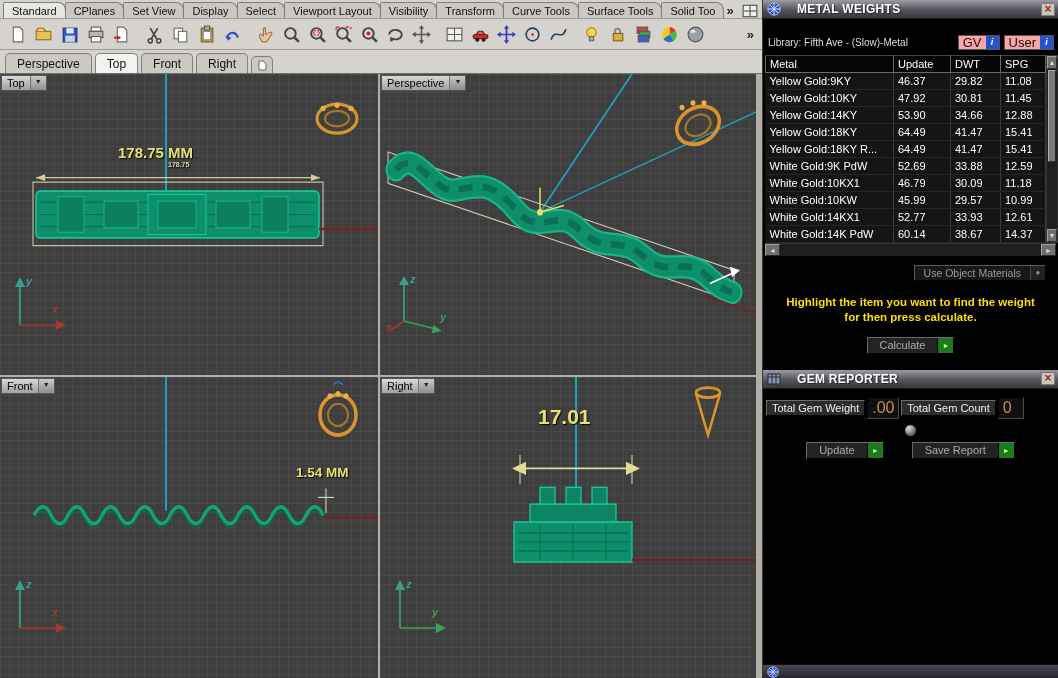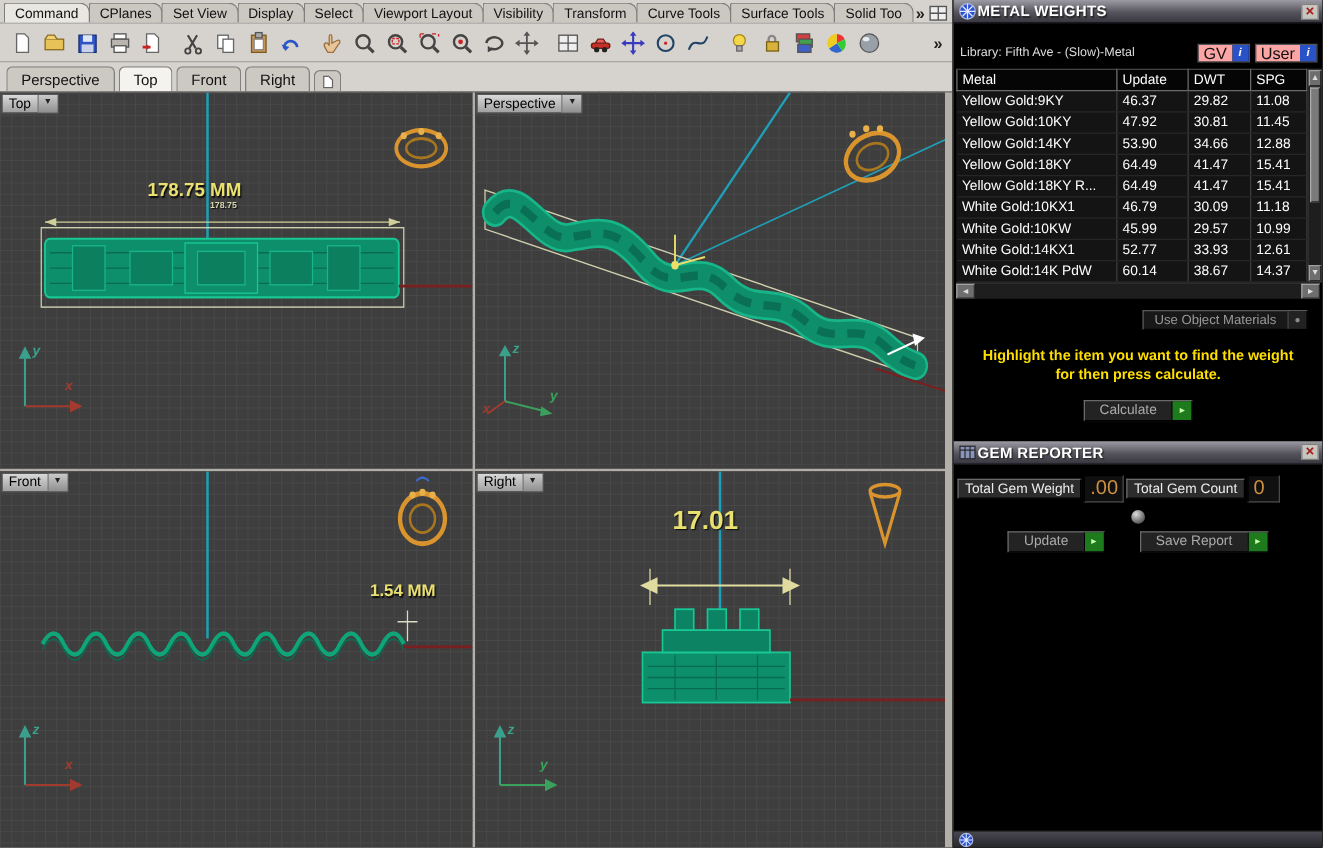"Command" span.ttab { text: Command -> Standard }
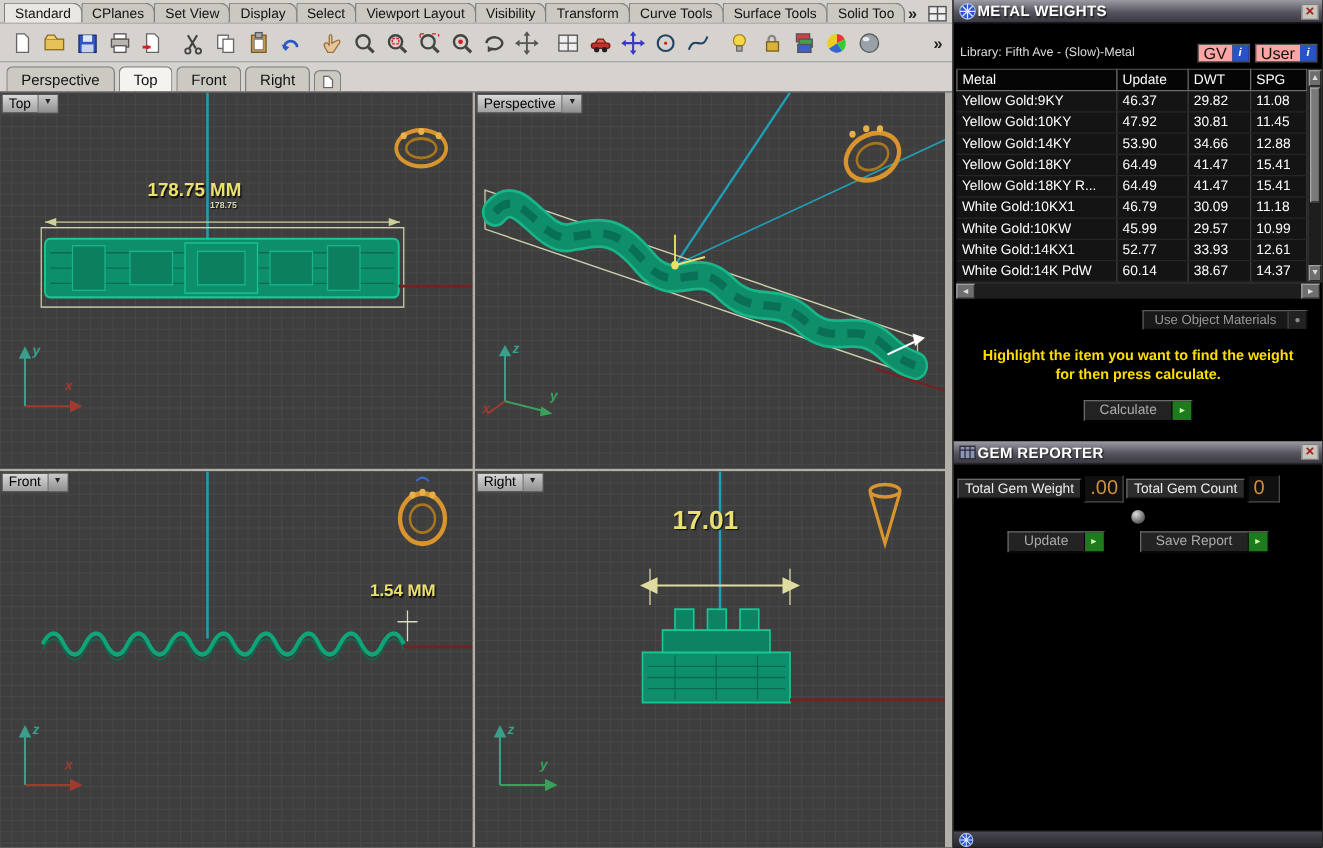"METAL WEIGHTS" .phead { gap: 1px -> 16px }
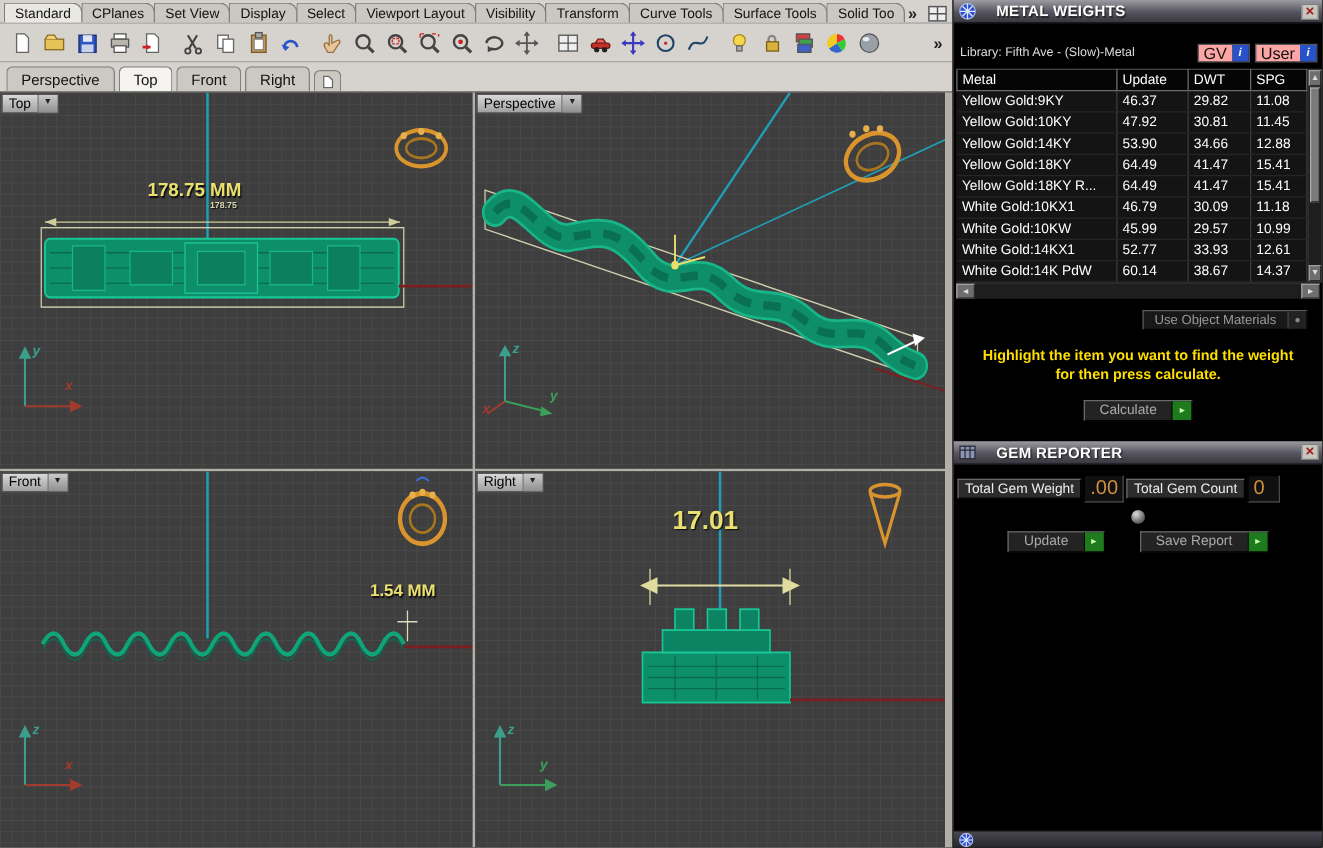"White Gold:9K PdW" tr { html: none -> <tr> <td>White Gold:9K PdW</td> <td>52.69</td> <td>33.88</td> <td>12.59</td> </tr> }
